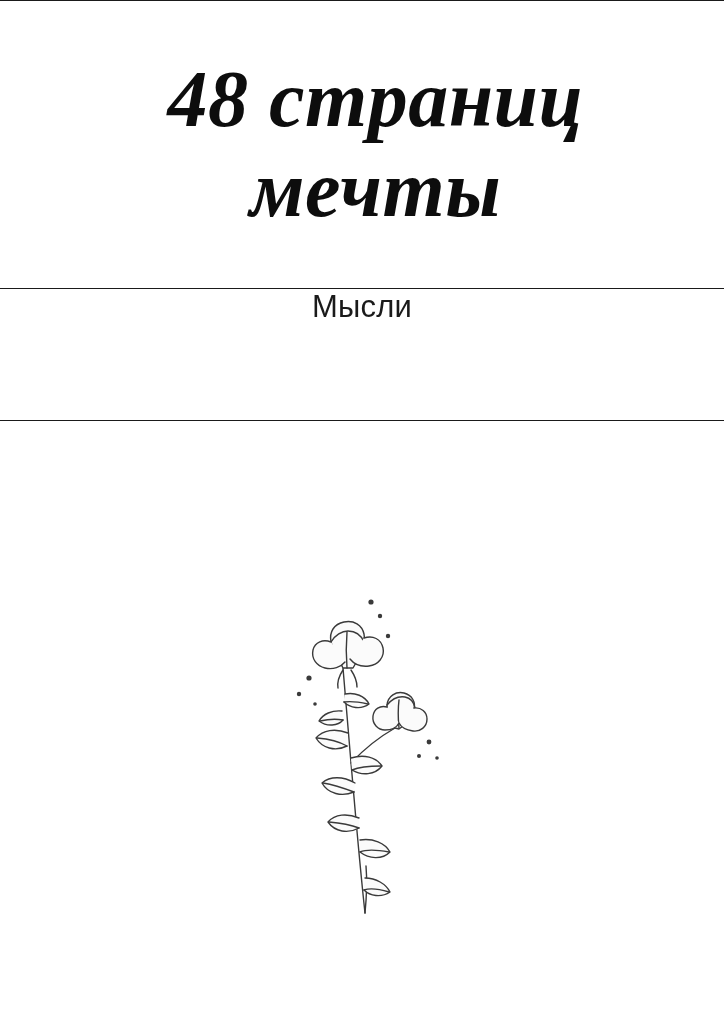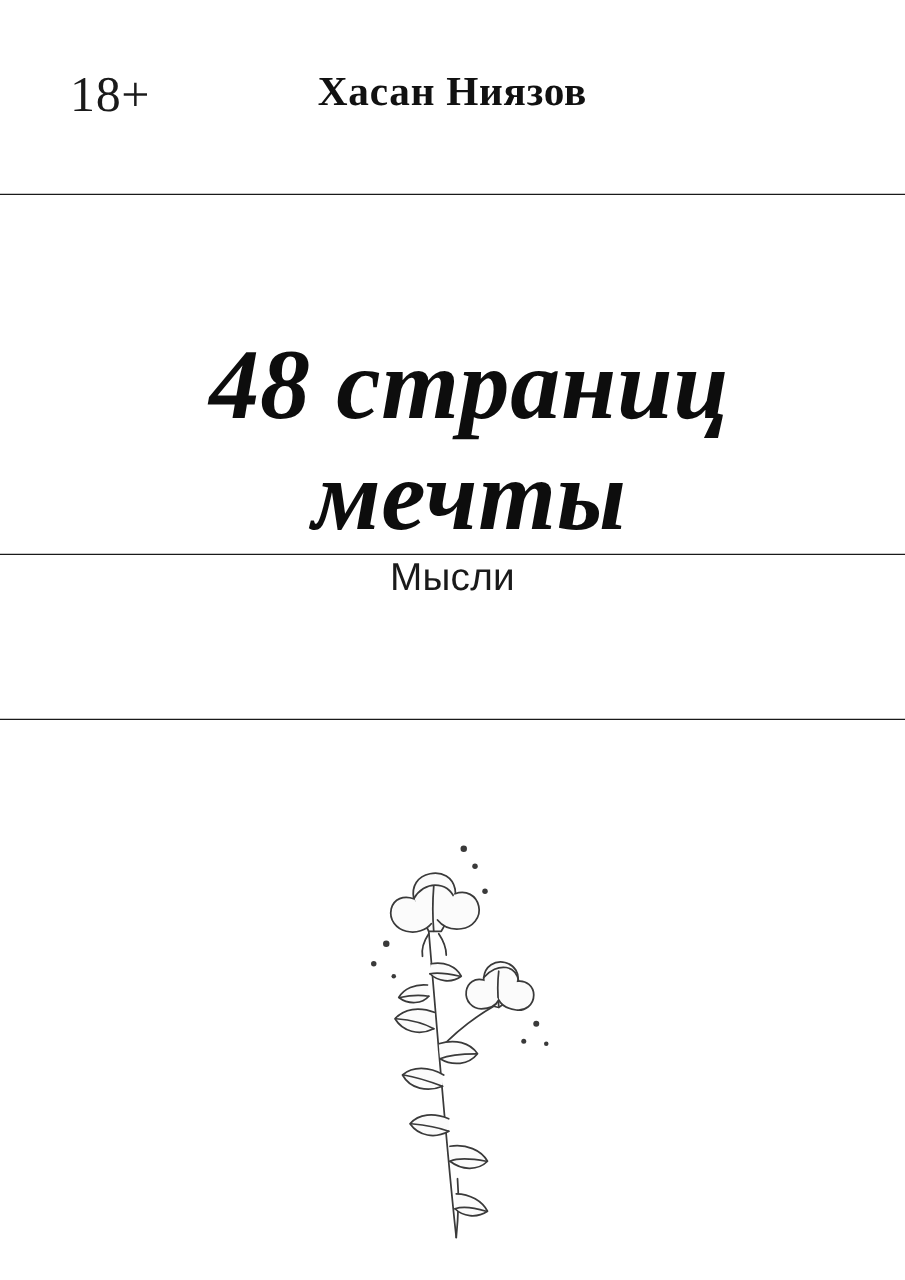"18+" div.band-top { html: <div> <div>18+</div> <div>Хасан Ниязов</div> </div> -> none }
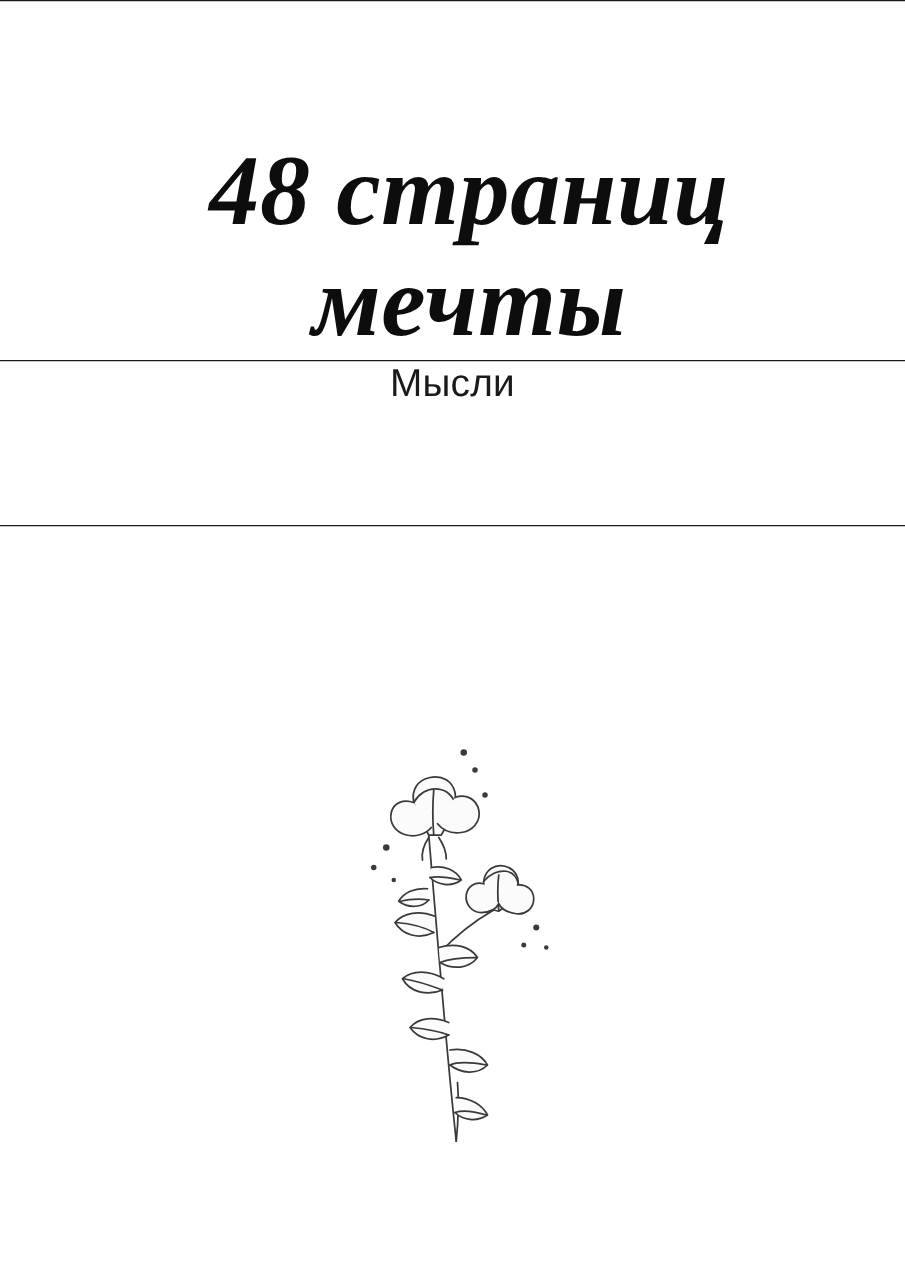"48 страниц мечты" .band-title { align-items: flex-end -> center }
